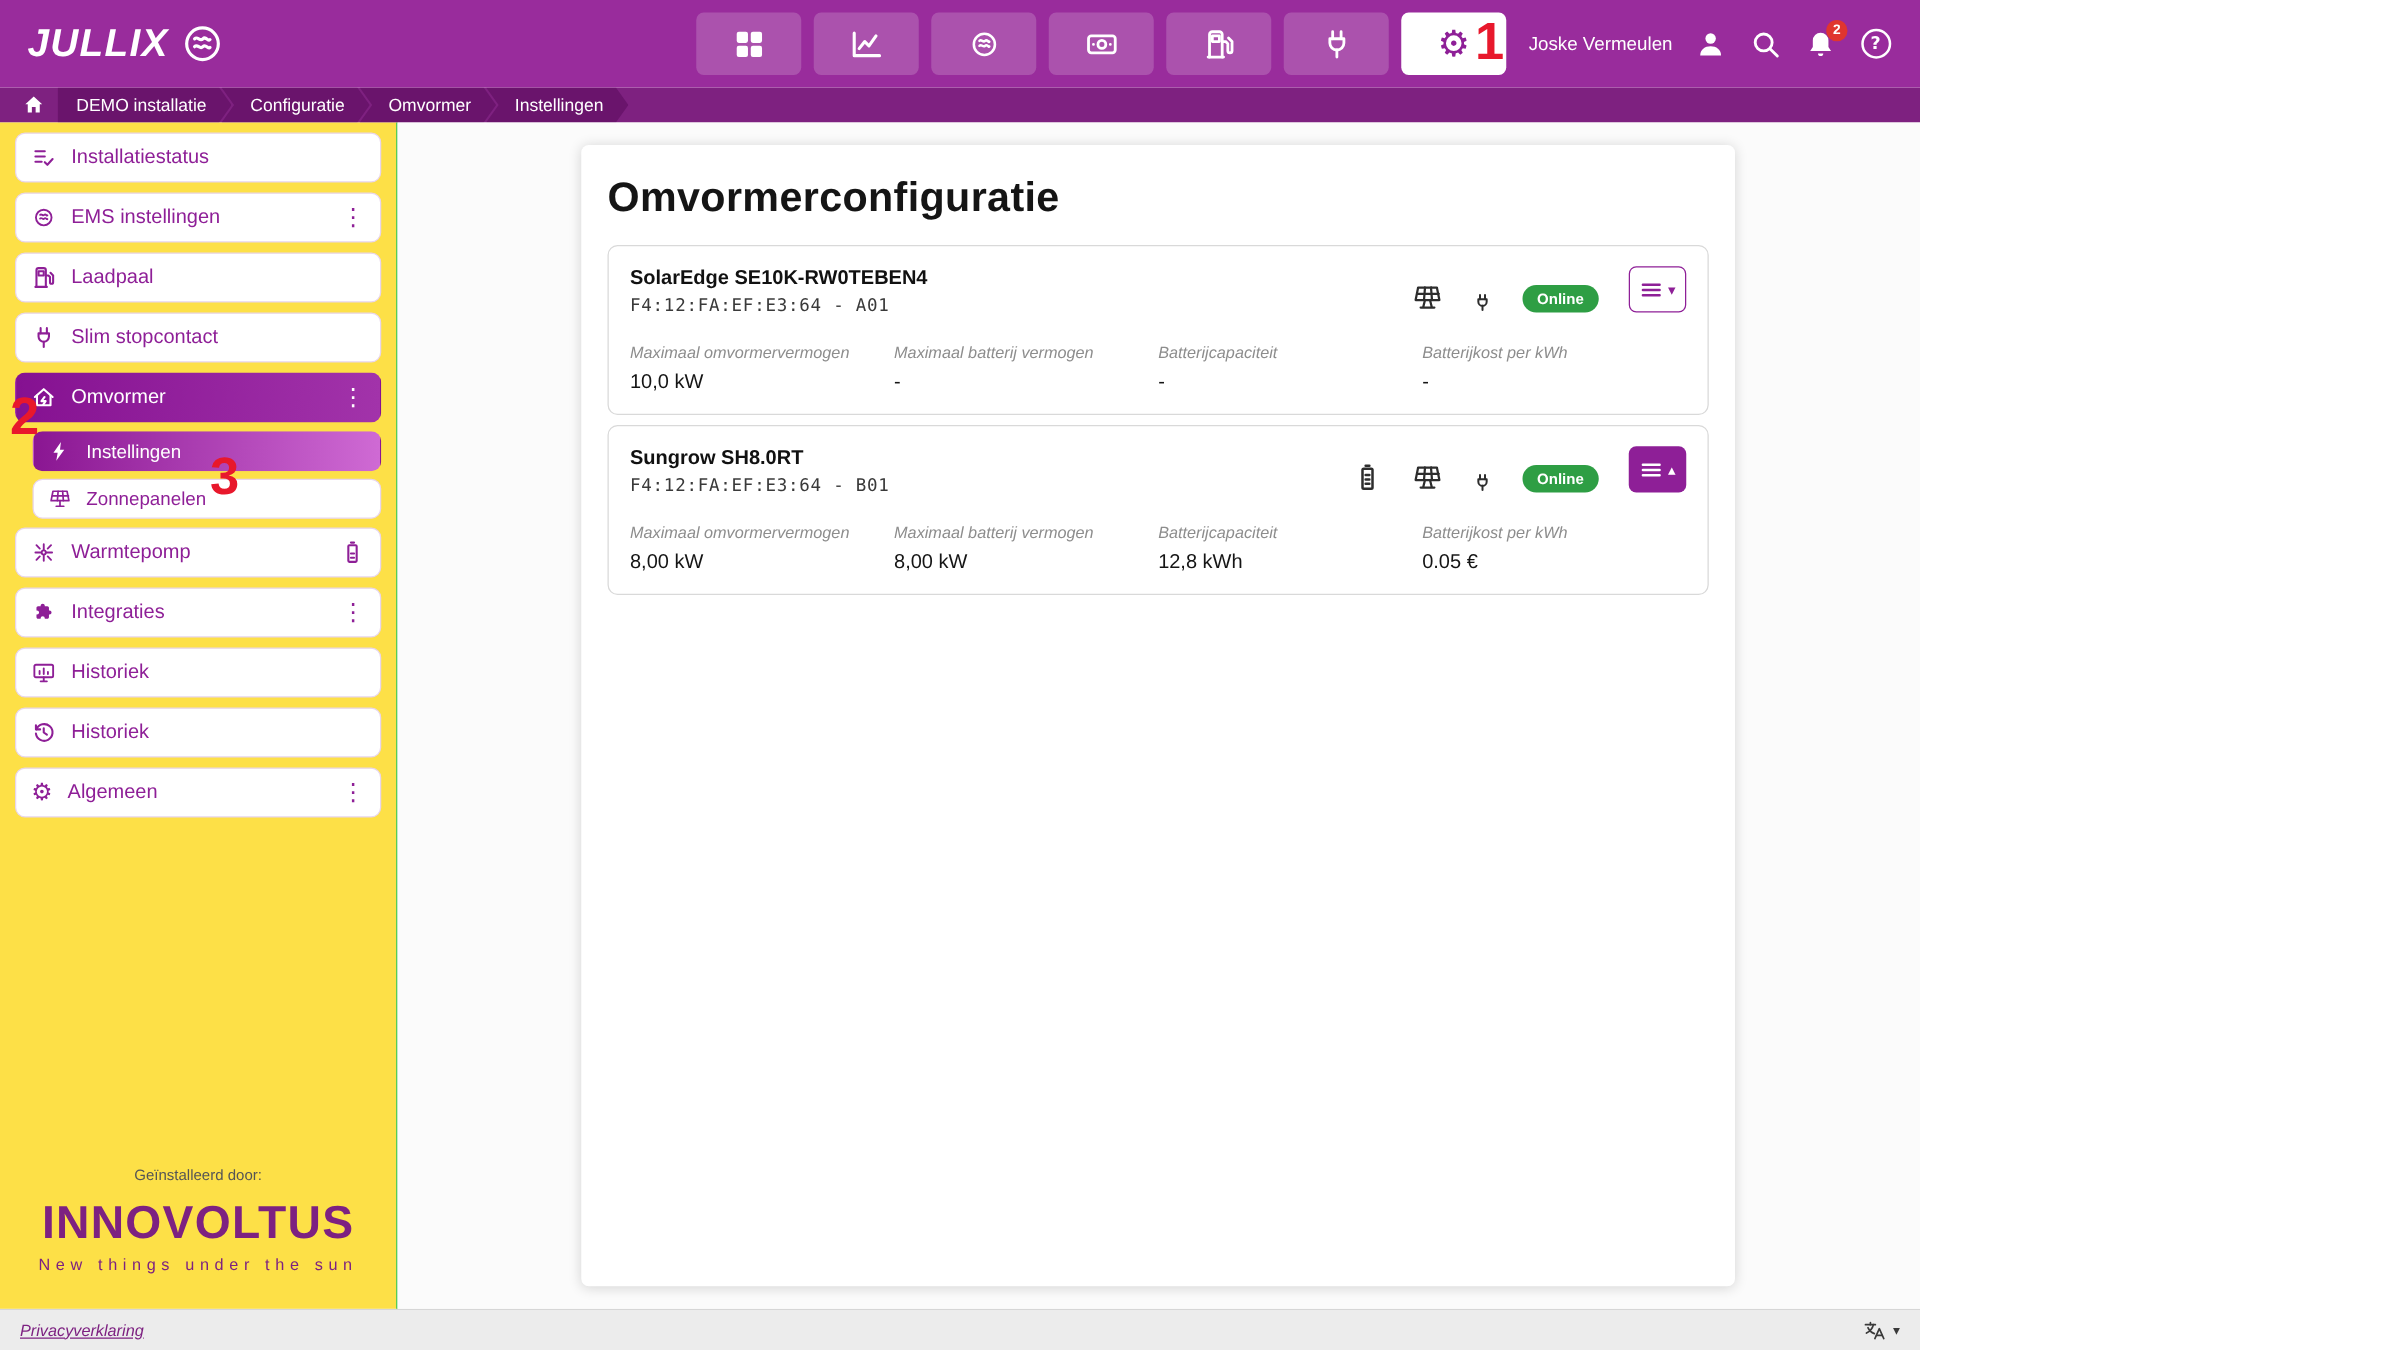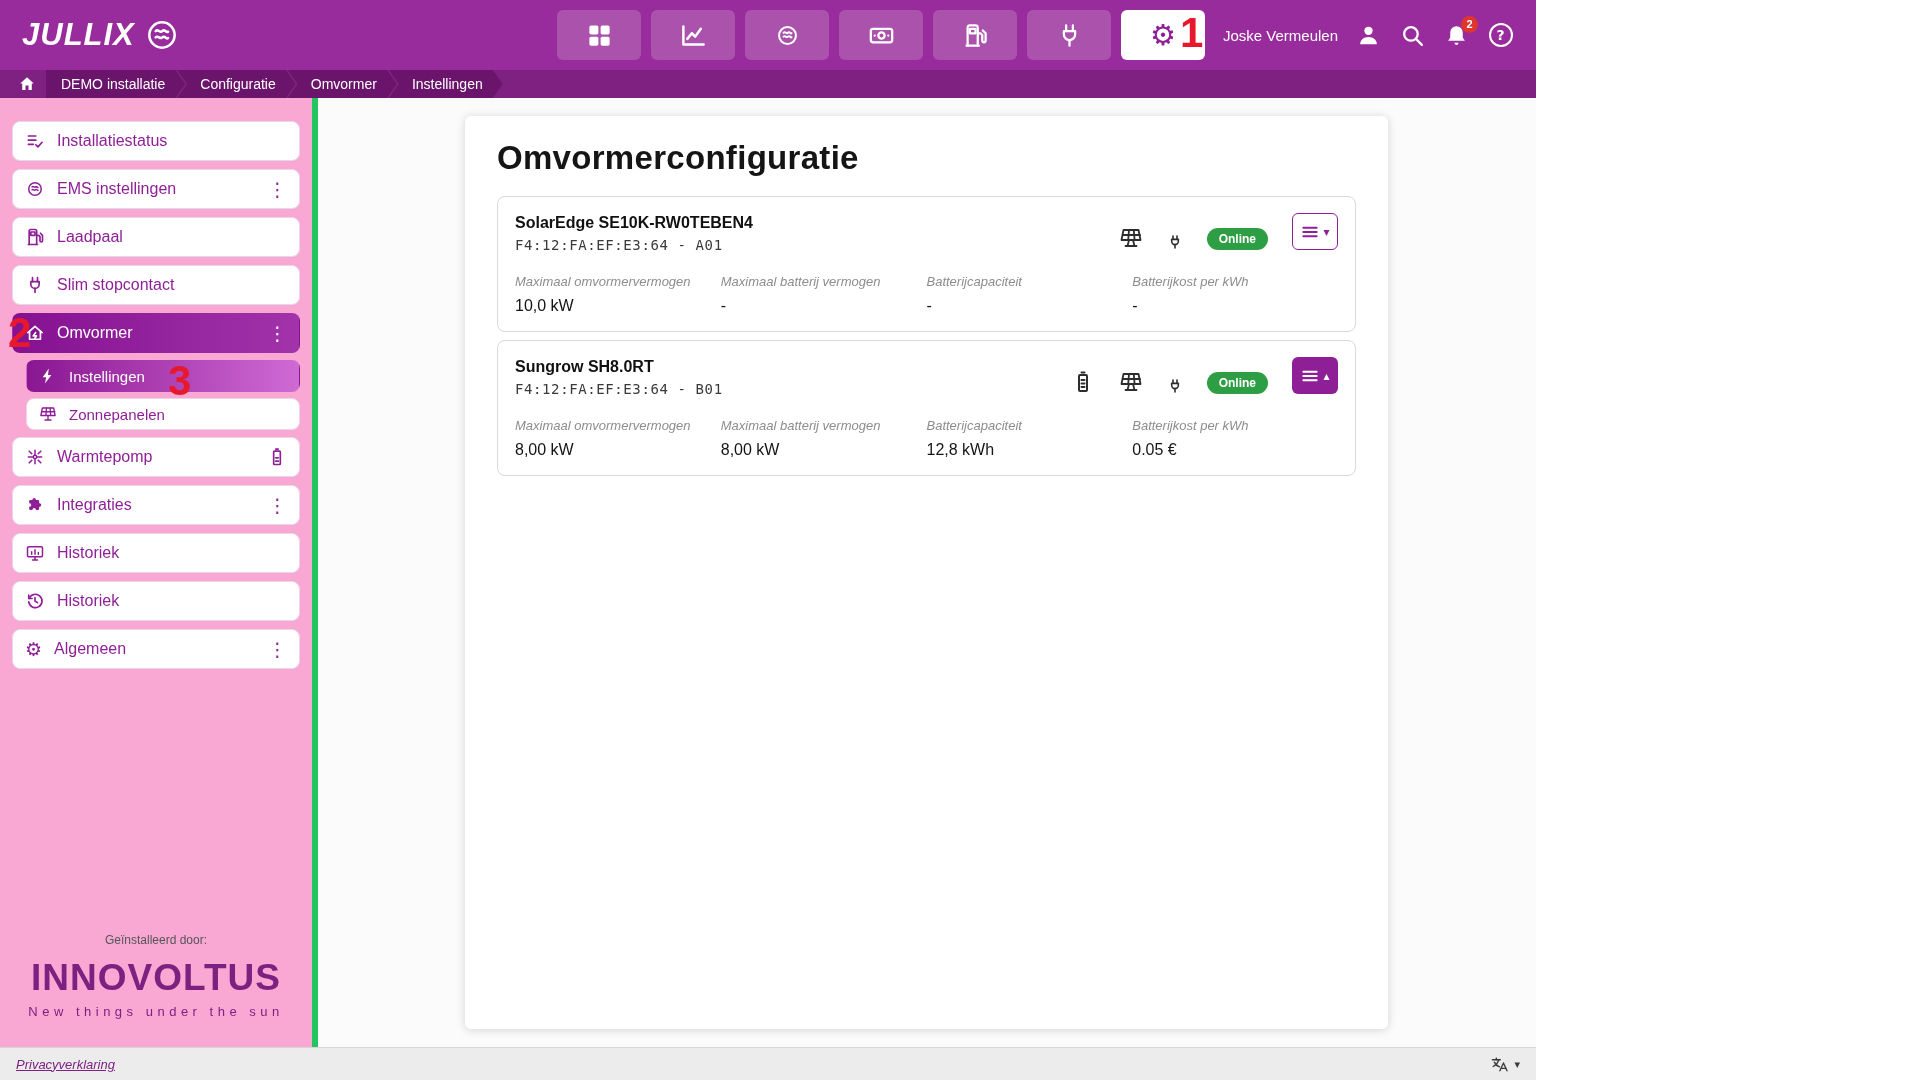"Installatiestatus" .sidebar { background: #f9a8d4 -> #fde047; border-right: 6px solid #22c55e -> 1px solid #22c55e; padding-top: 19px -> 4px }
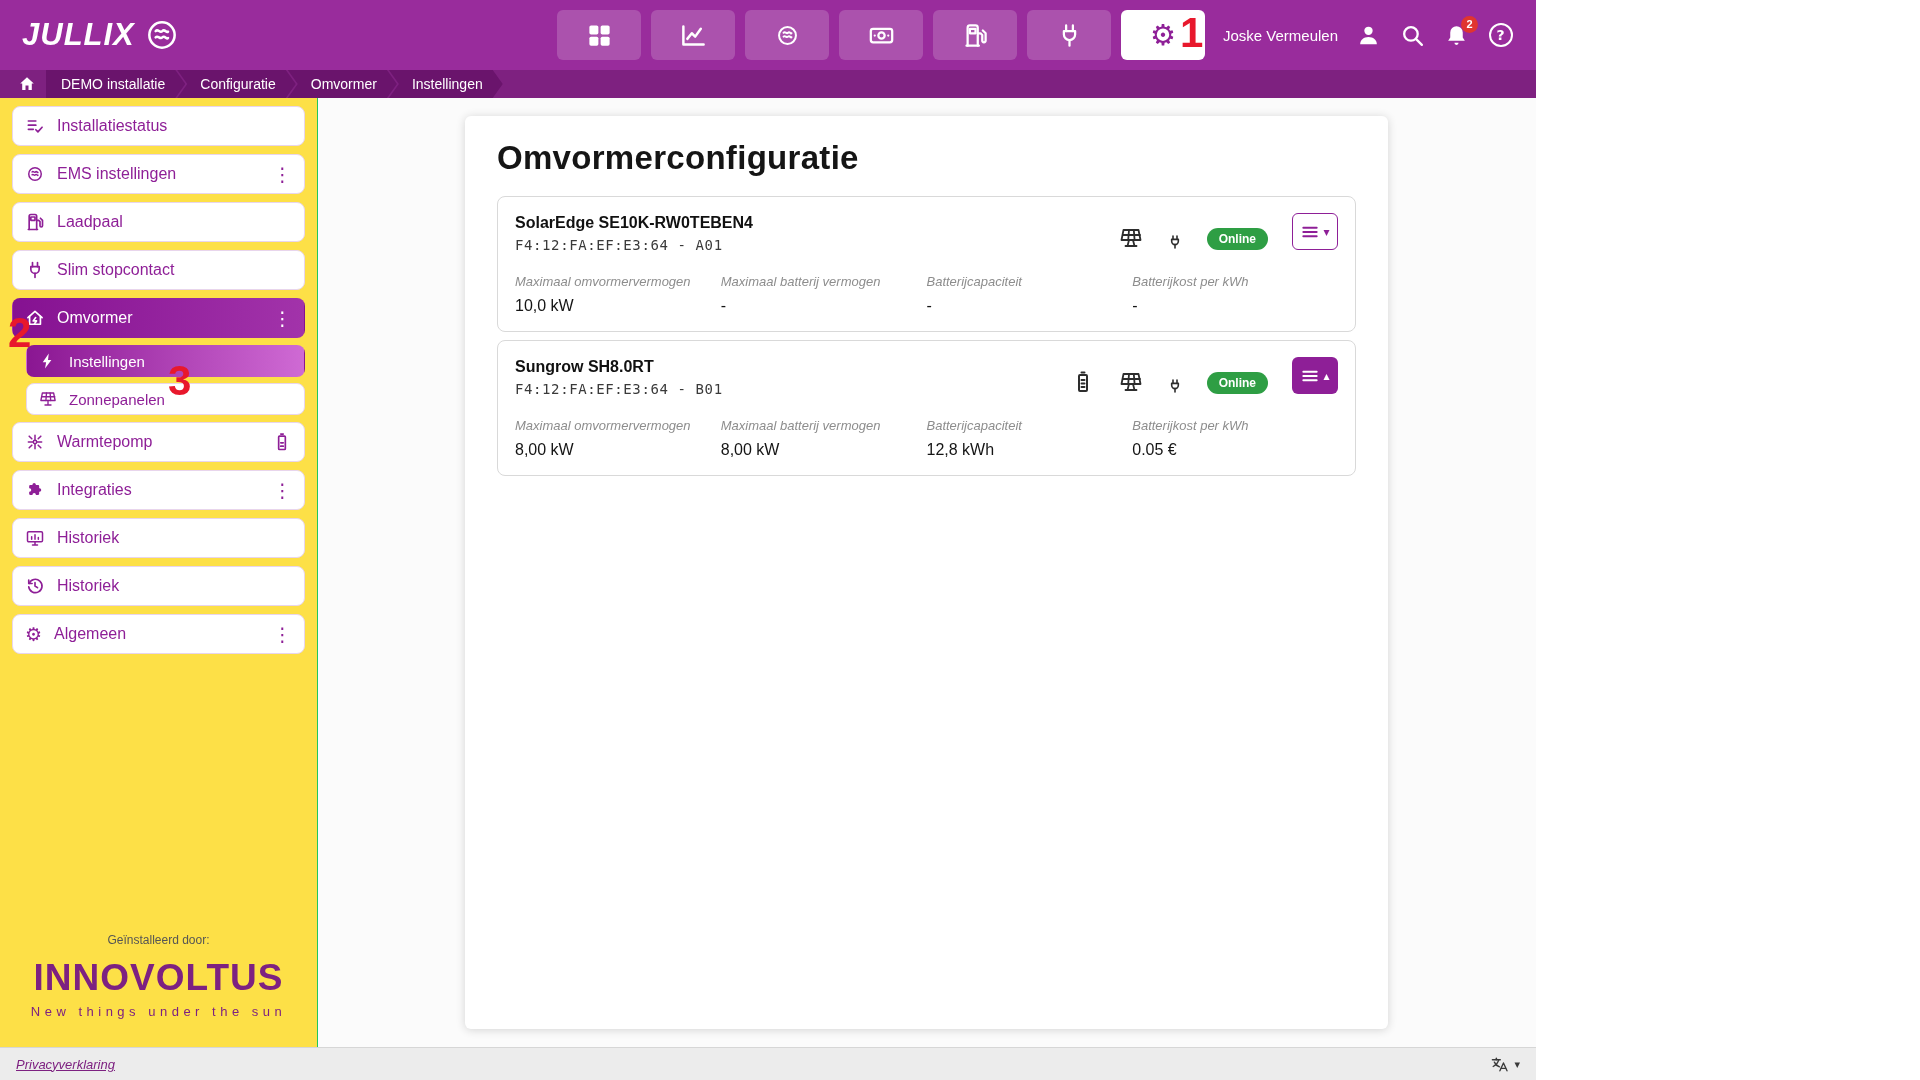"Omvormerconfiguratie" .content-card { padding: 22px 32px -> 22px 21px }
